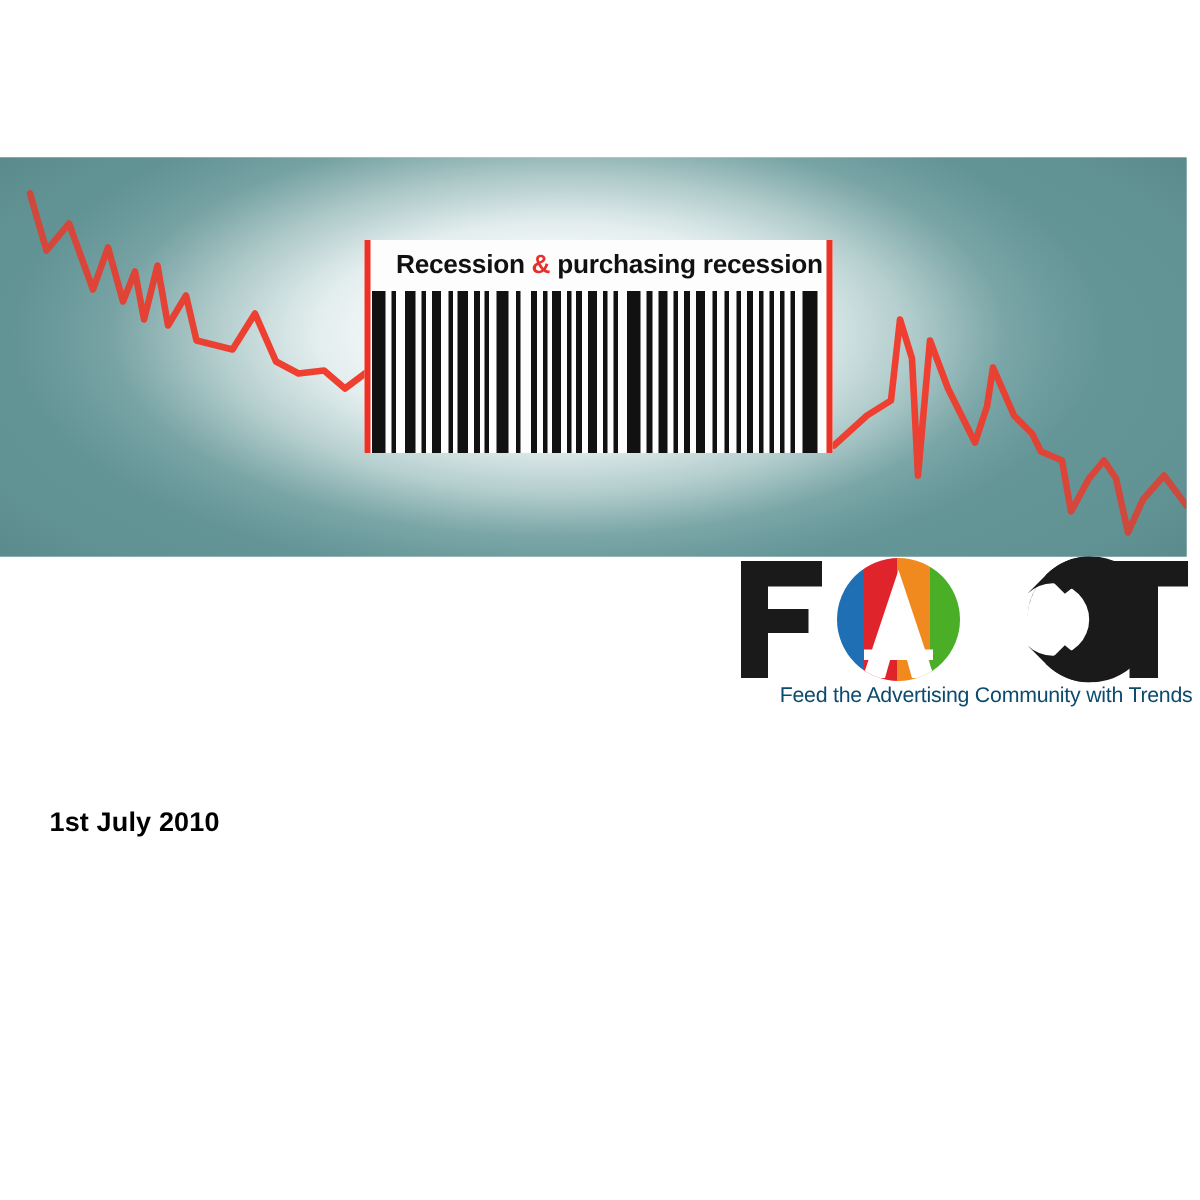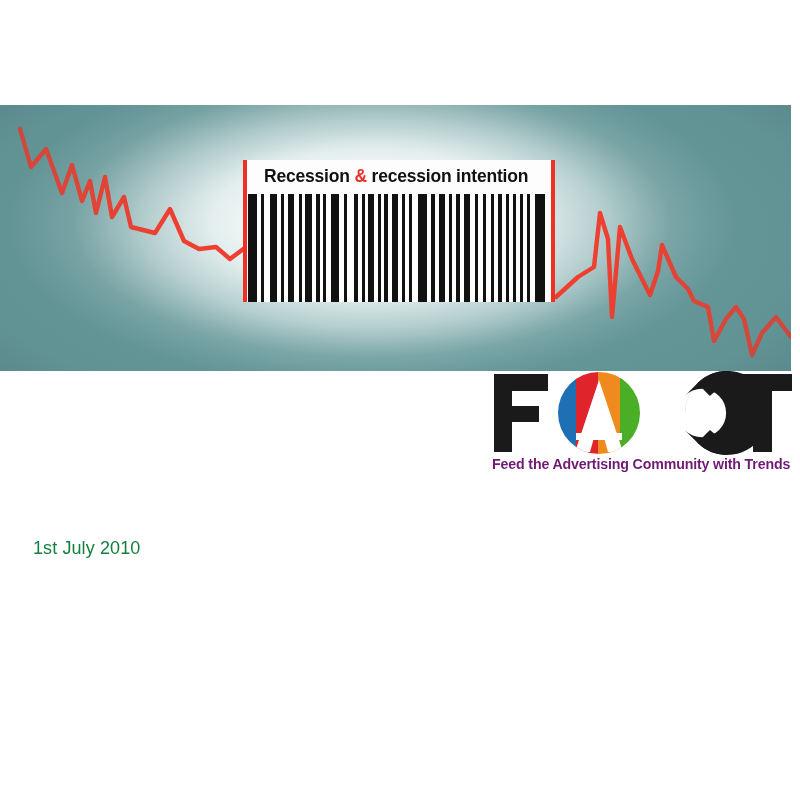"recession intention" span { text: recession intention -> purchasing recession }
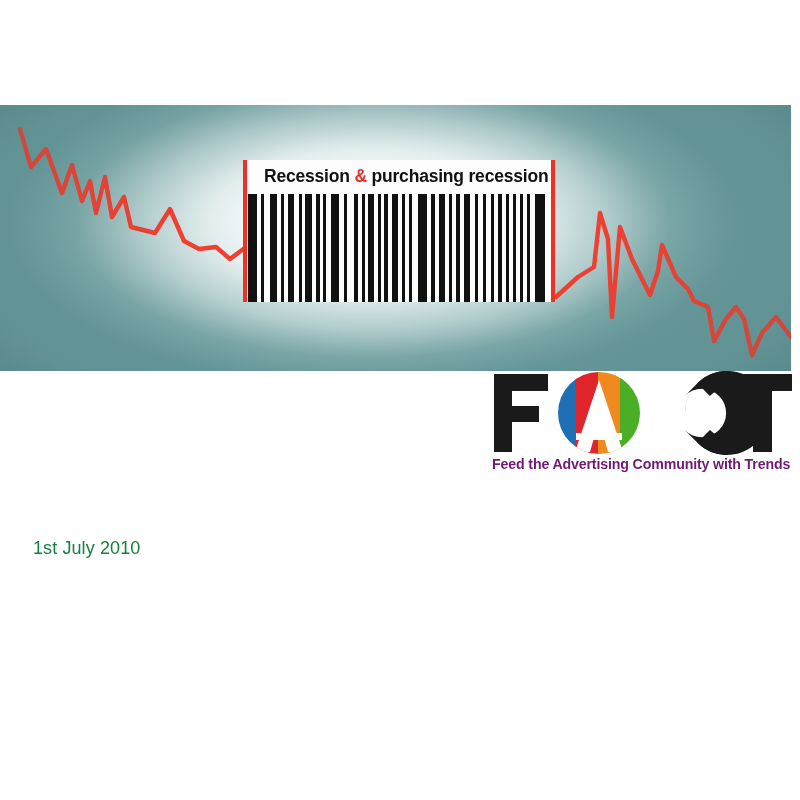"Feed the Advertising Community with" .logo-tagline { color: #701a75 -> #0c4a6e; font-weight: bold -> normal; text-align: left -> right }
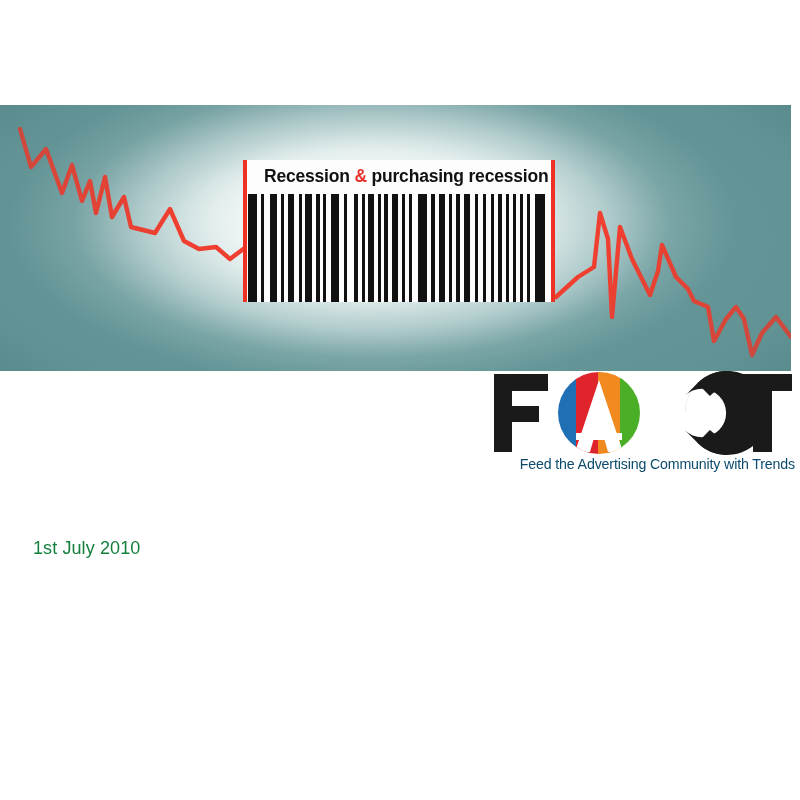"1st July 2010" .deck-date { color: #15803d -> #000000; font-weight: normal -> bold }
